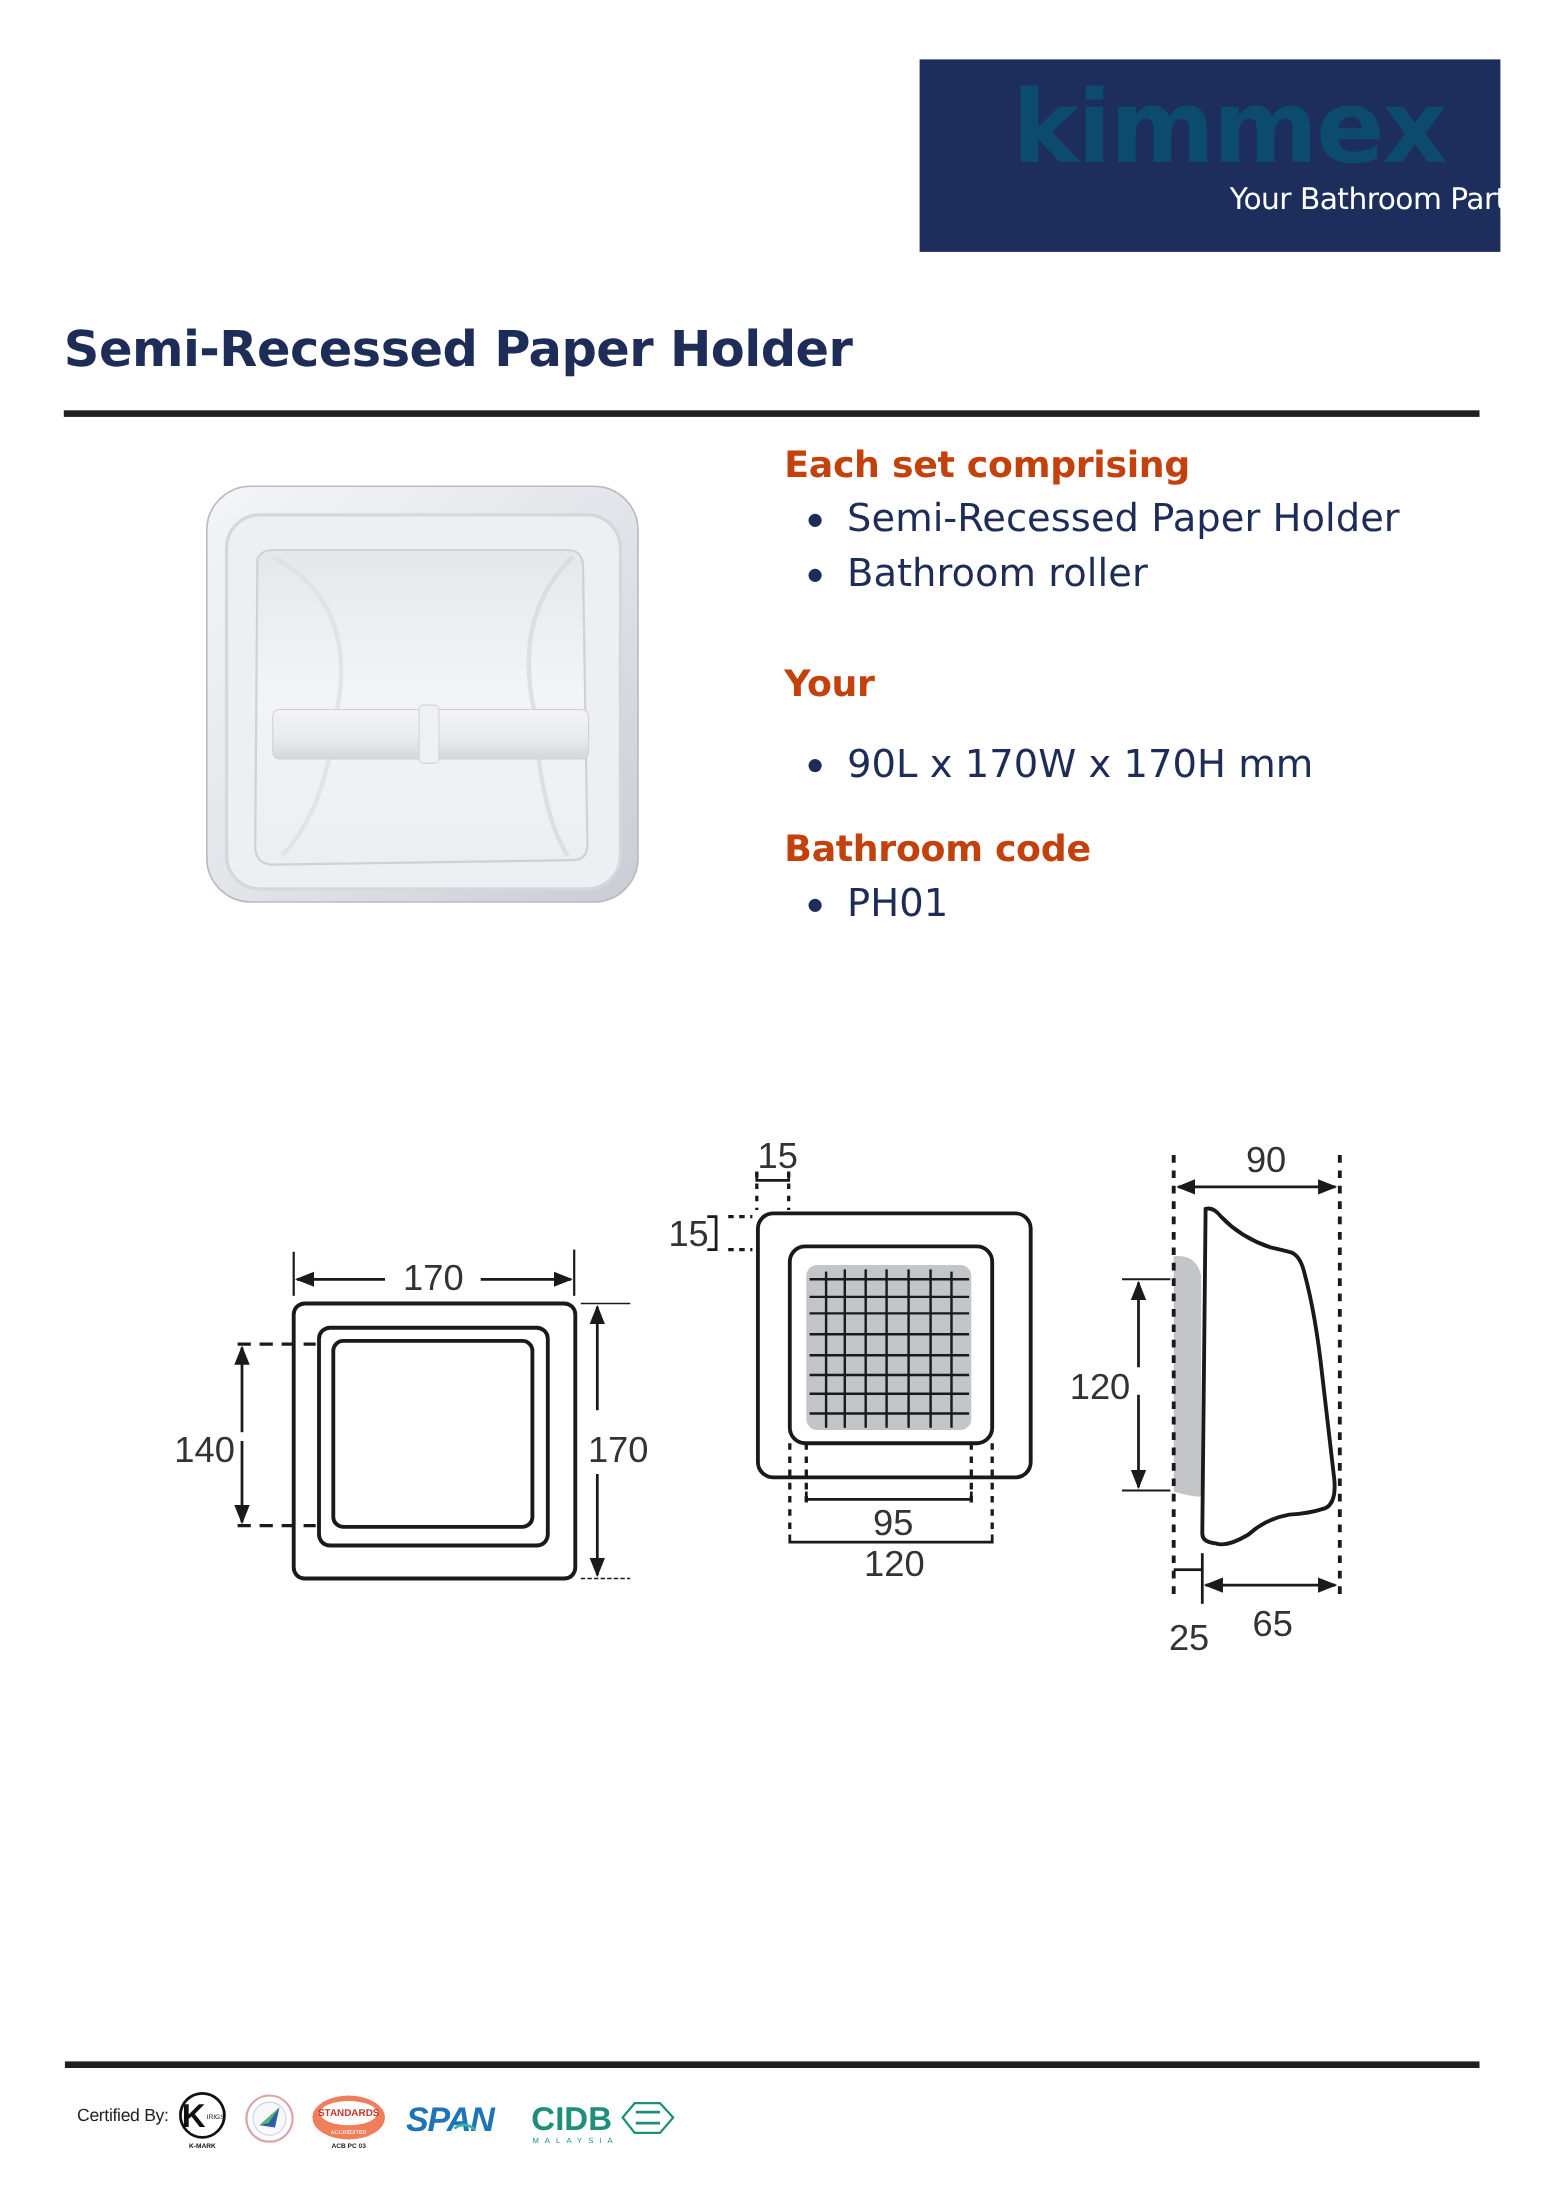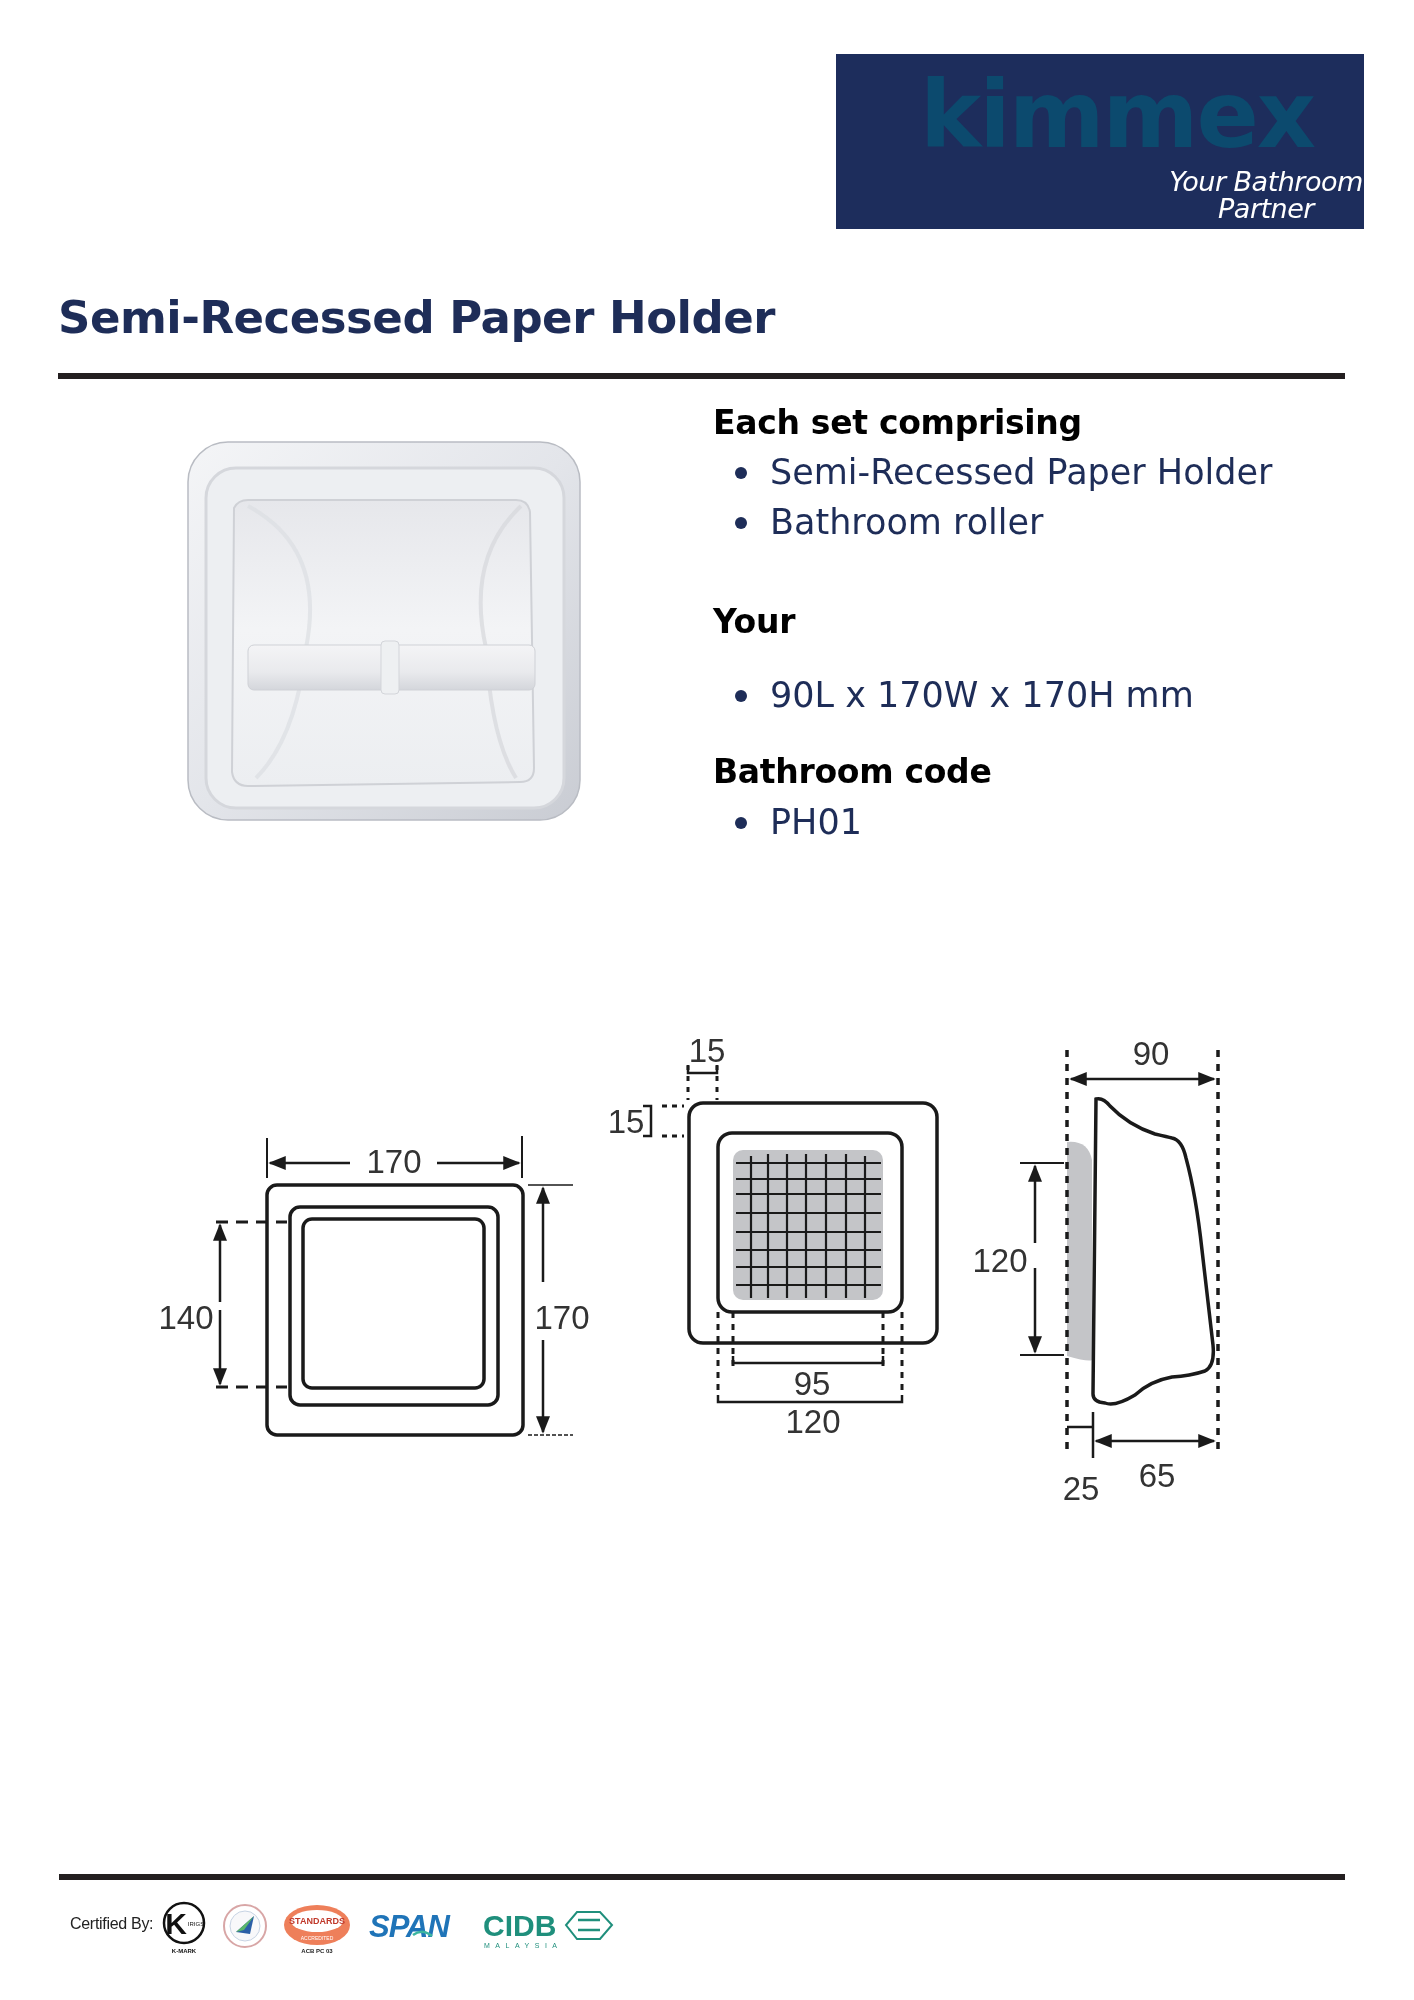"Your Bathroom Partner" .logo-tag { font-style: italic -> none; text-align: center -> none }
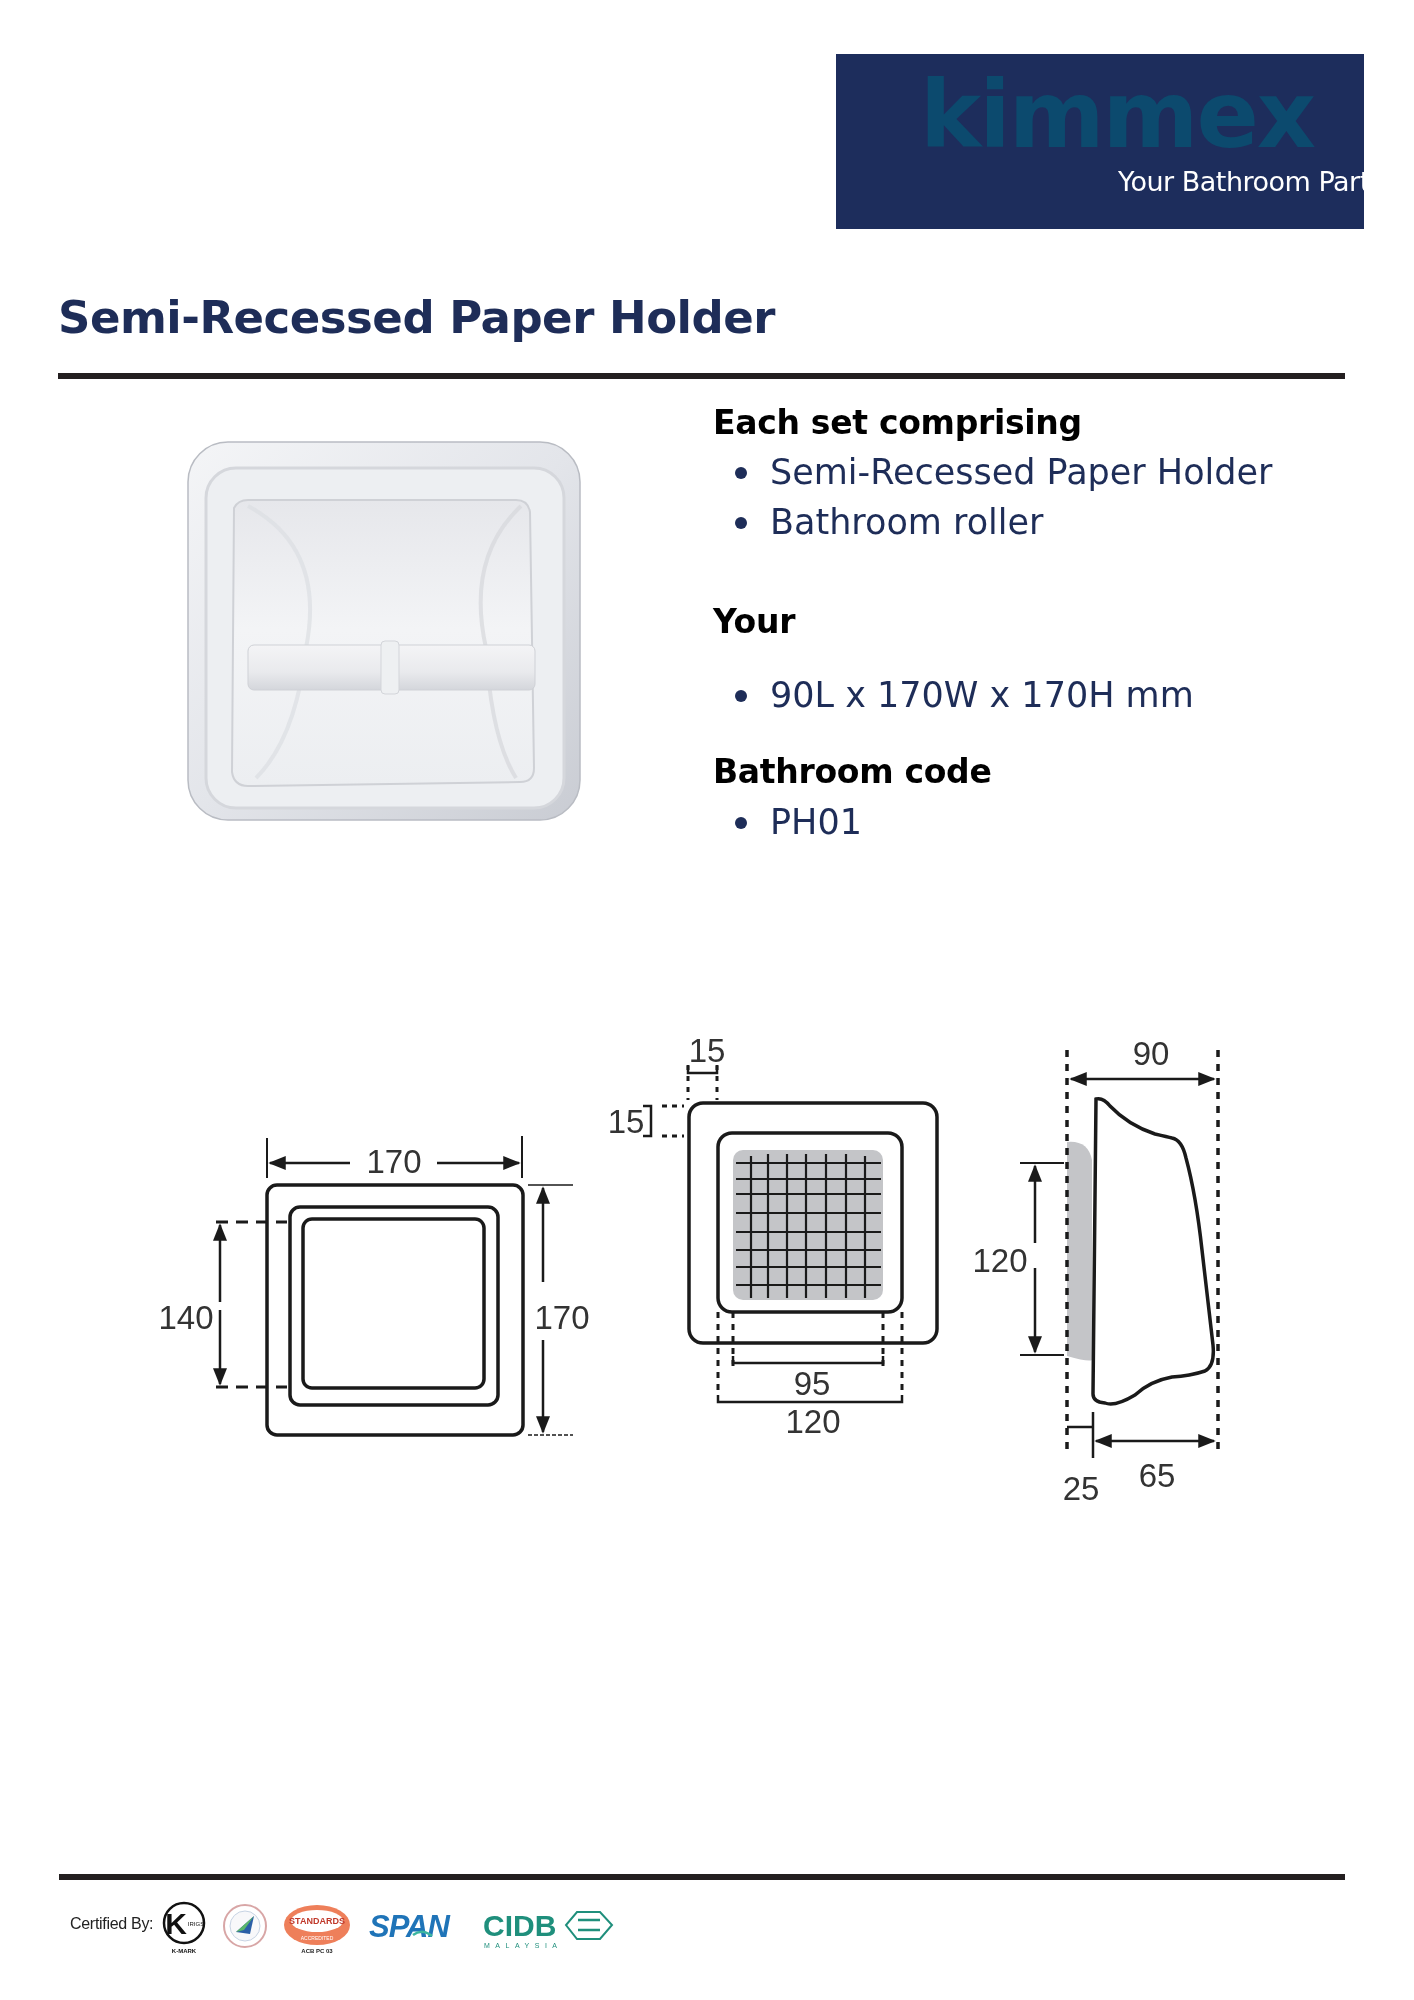"Each set comprising" .spec-heading { color: #000000 -> #c2410c }
